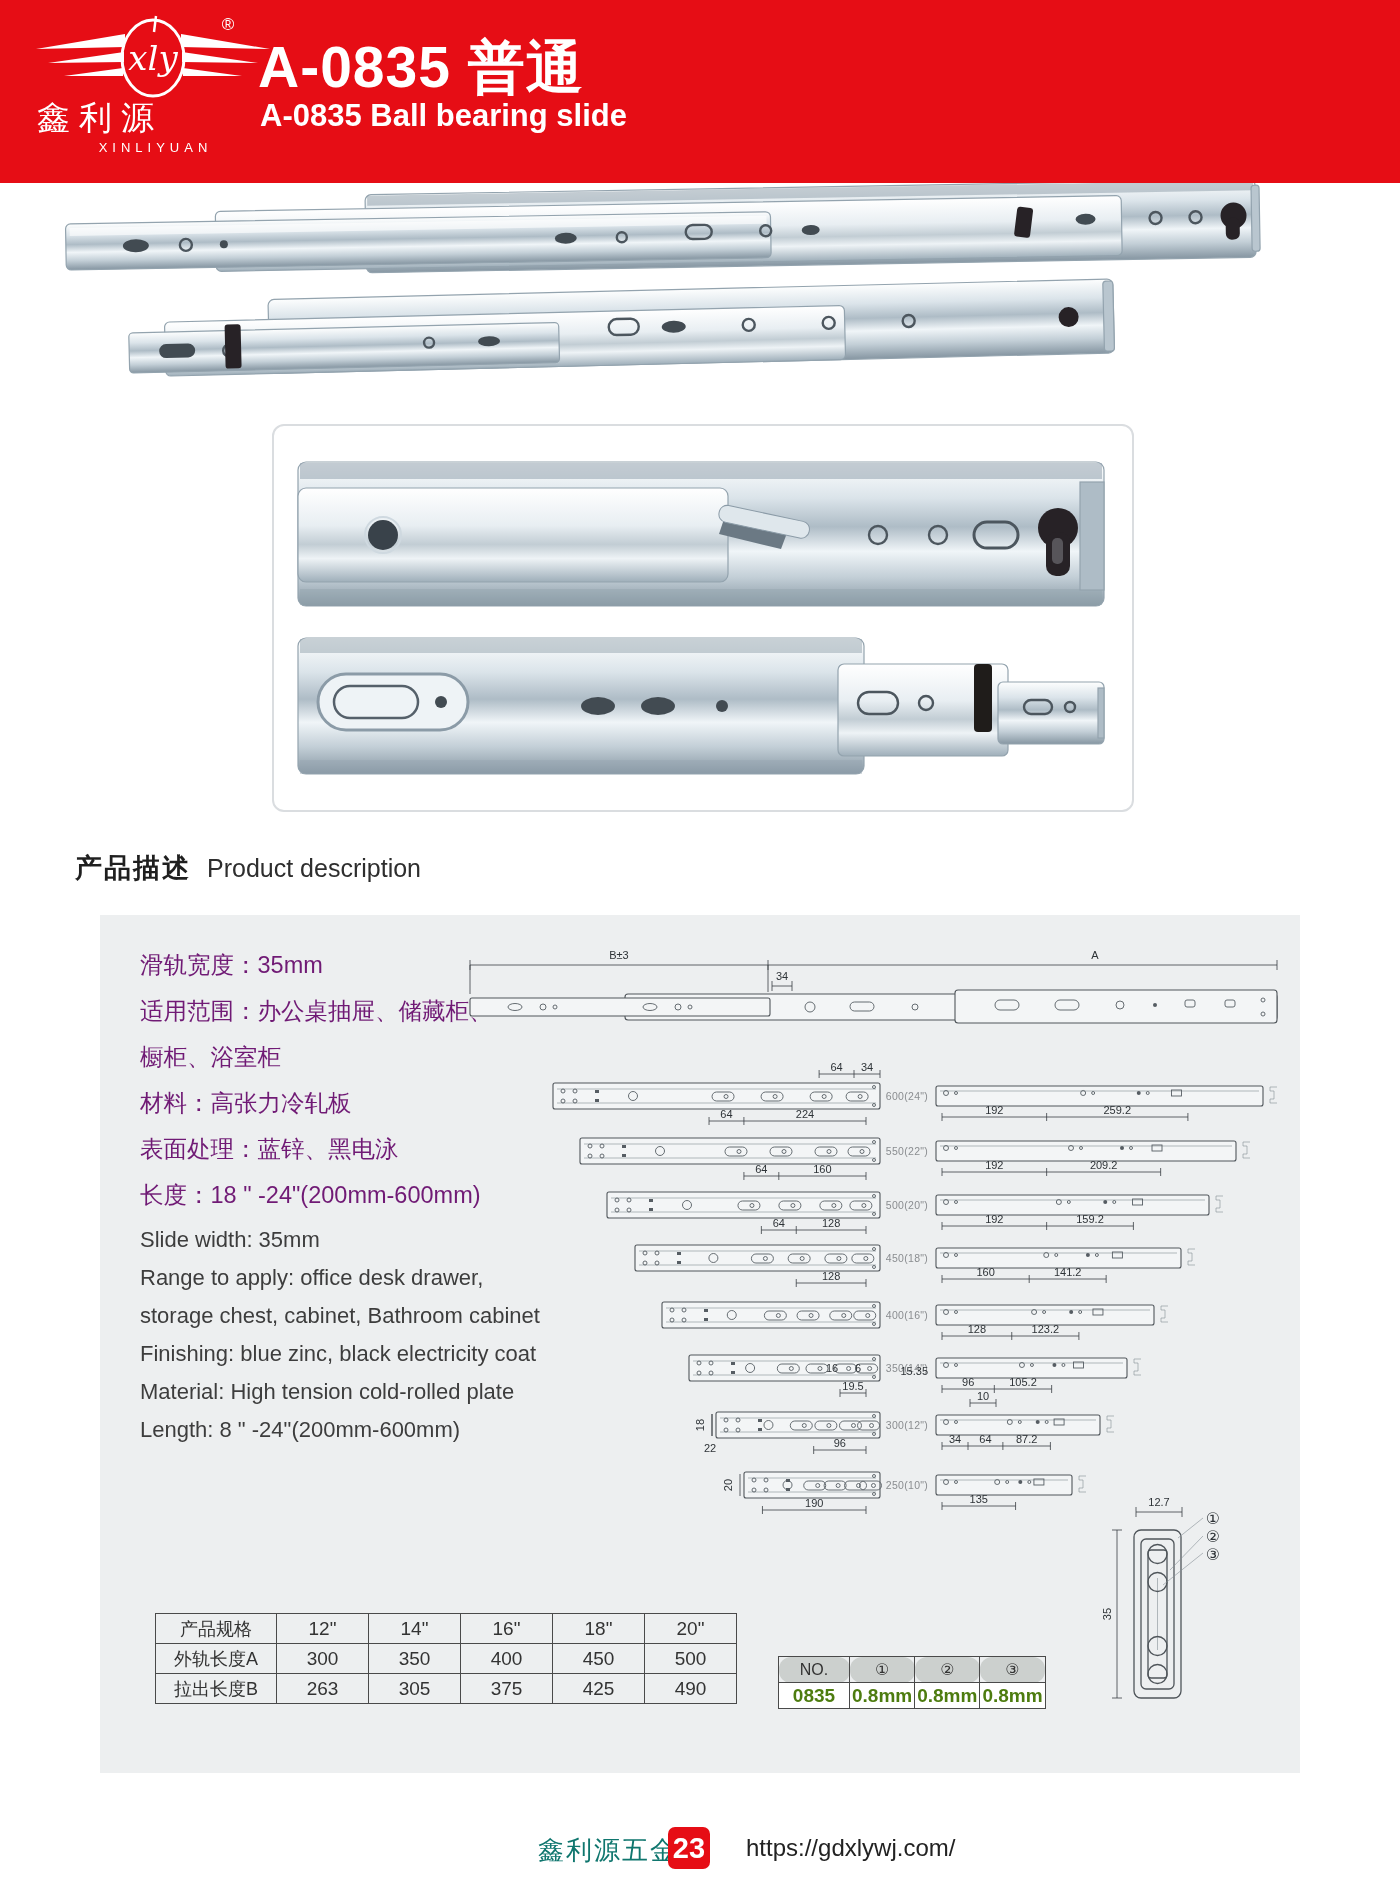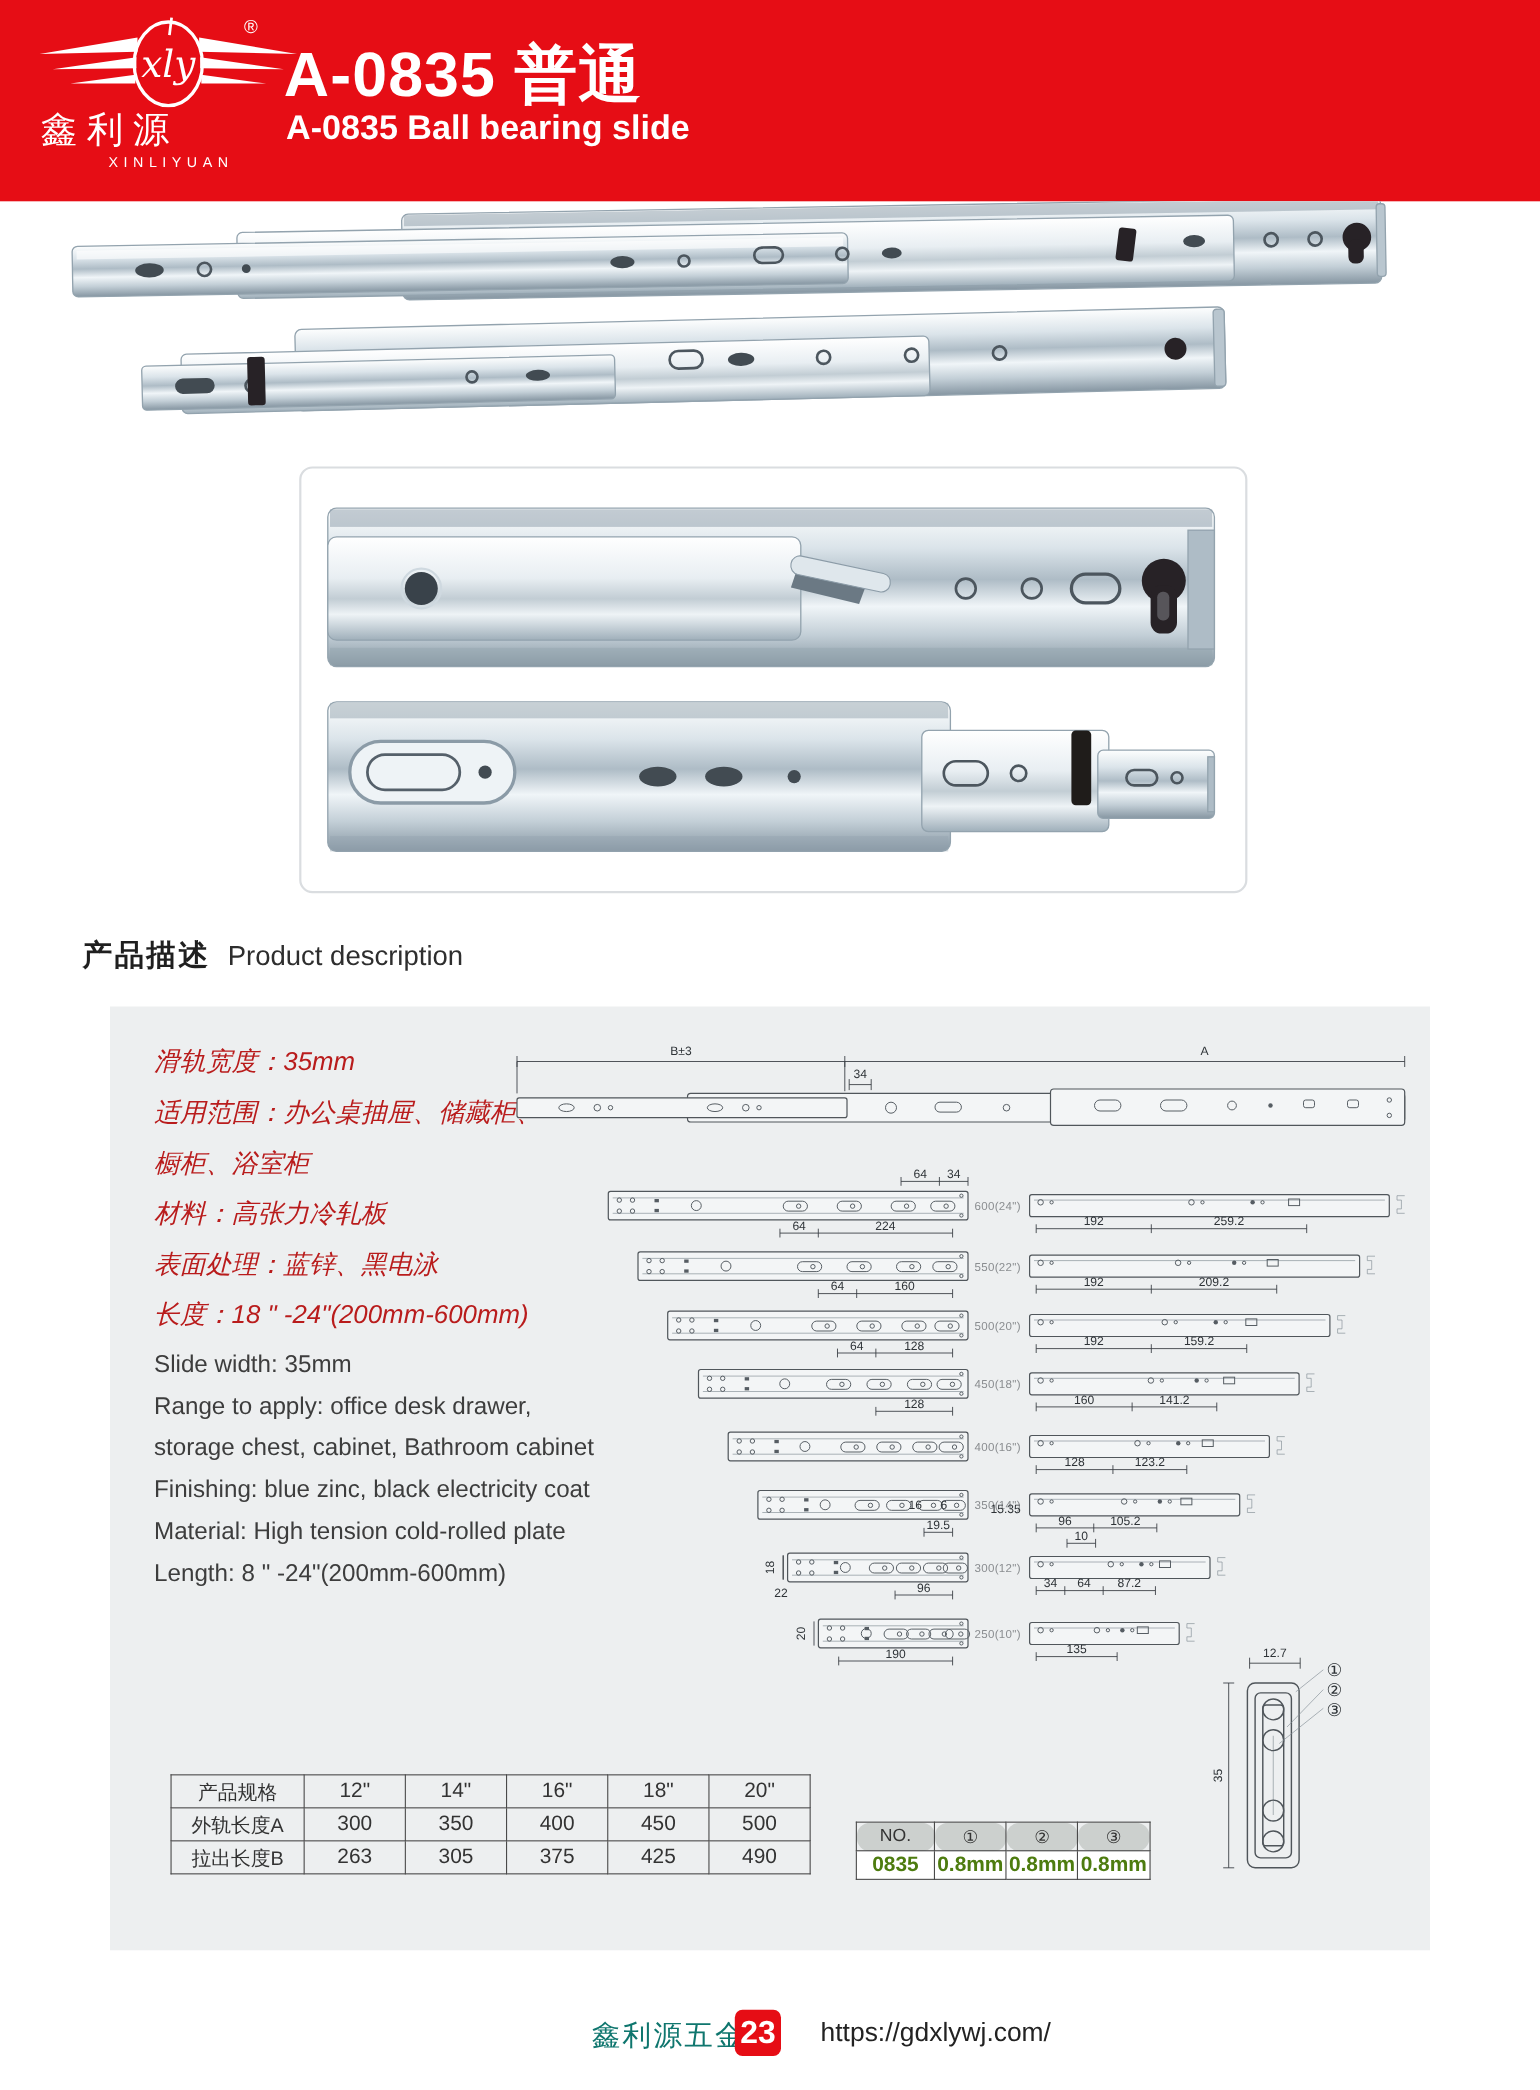"滑轨宽度：35mm" .specs-cn .line { color: #b91c1c -> #701a75; font-style: italic -> none }
